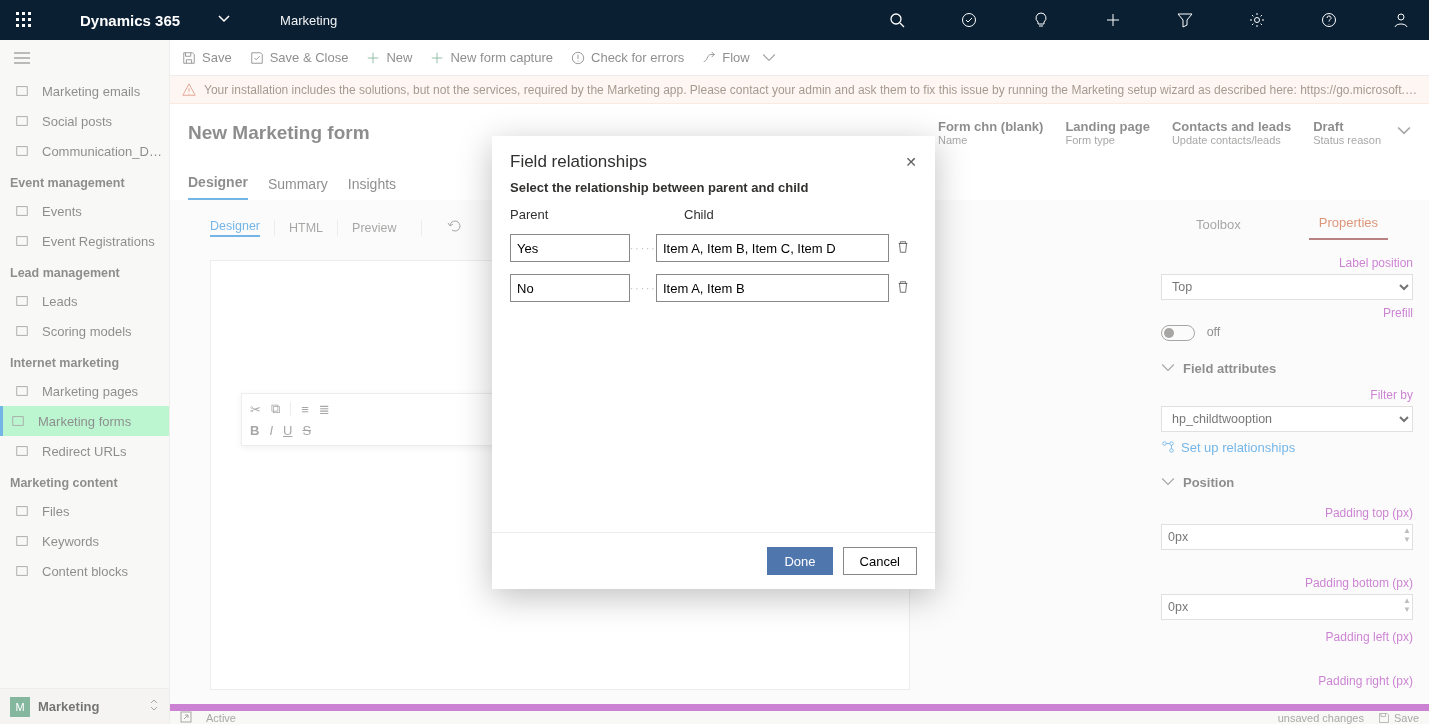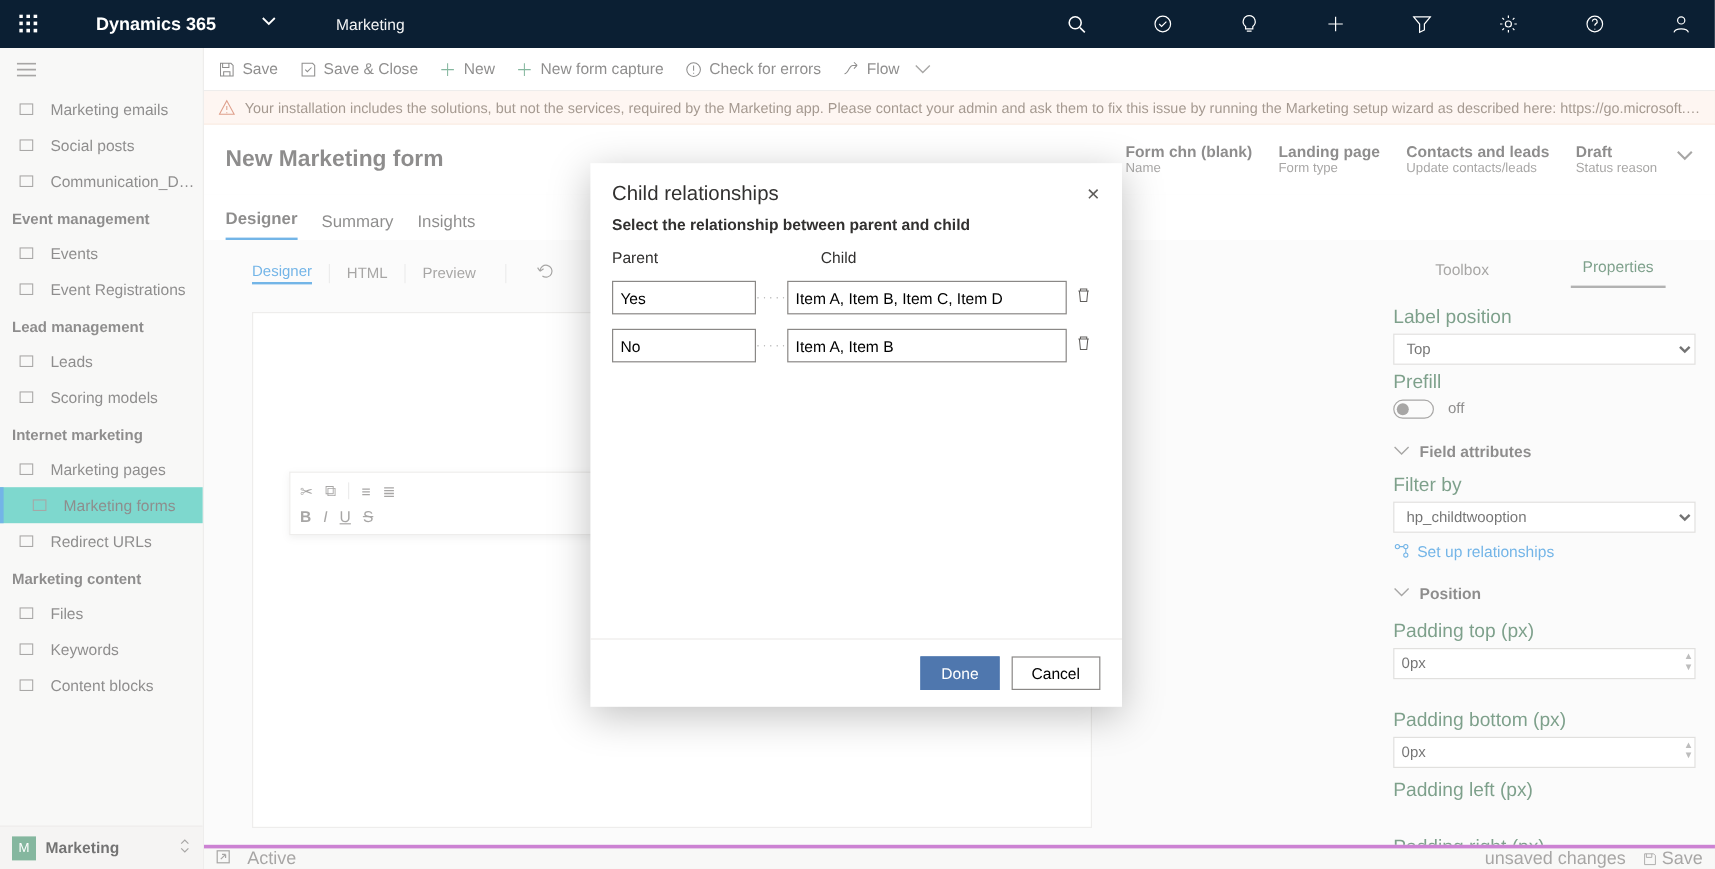"Child relationships" div.mtitle { text: Child -> Field }
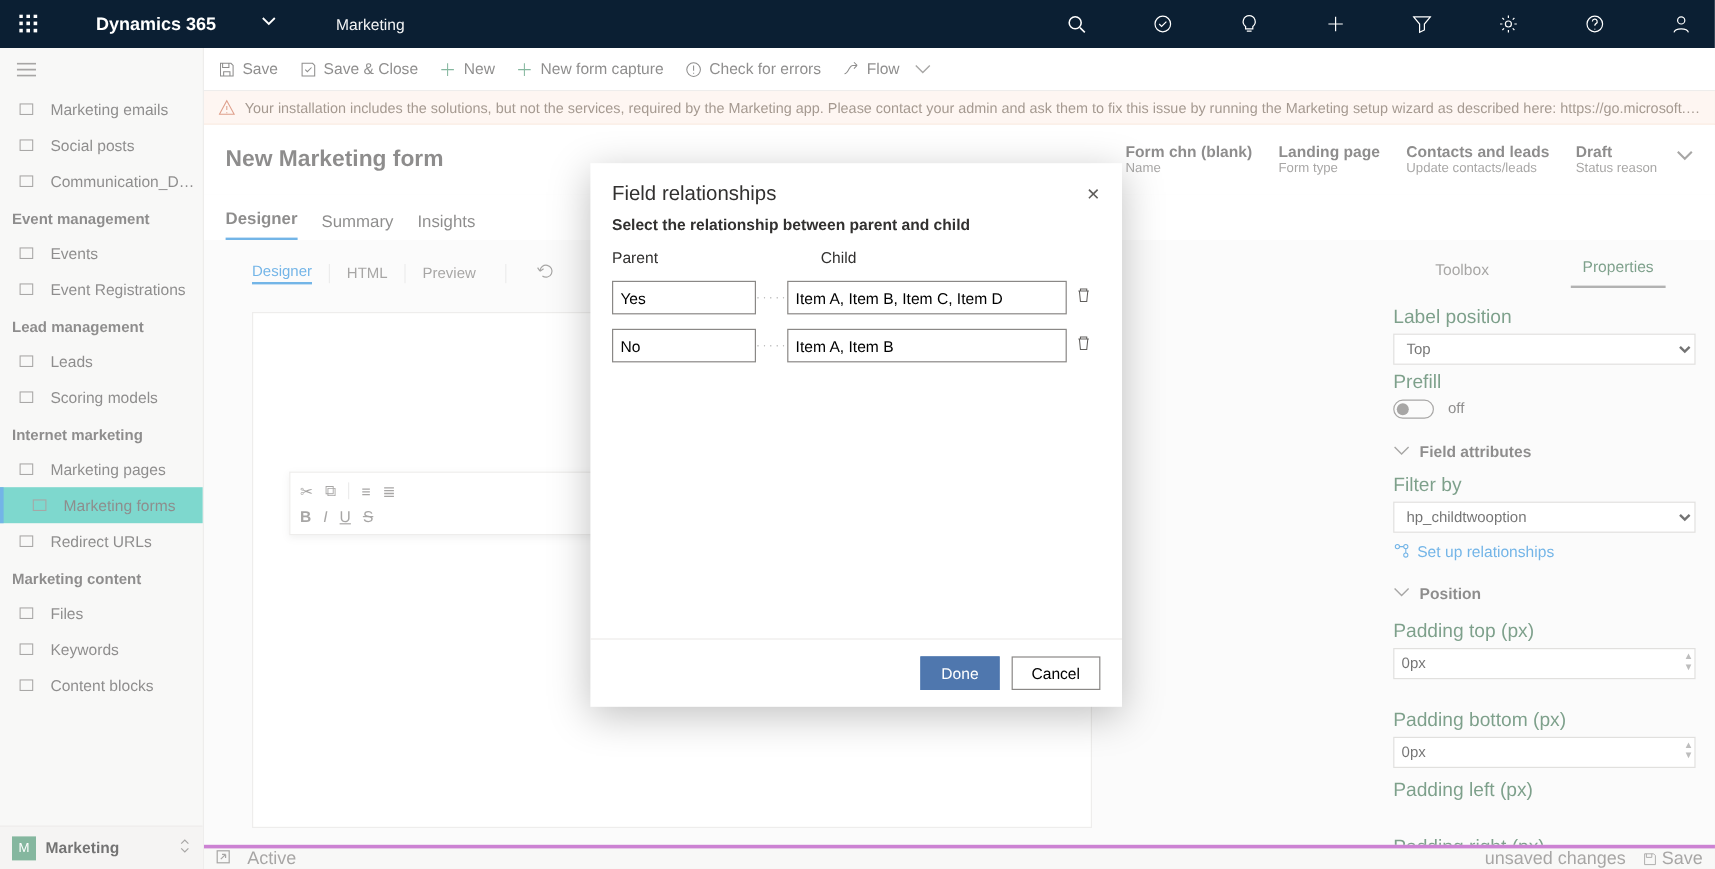"Properties" .rptabs .rtab.active { border-bottom: 2px solid #737373 -> 2px solid #7f1d1d; color: #14532d -> #c2410c }
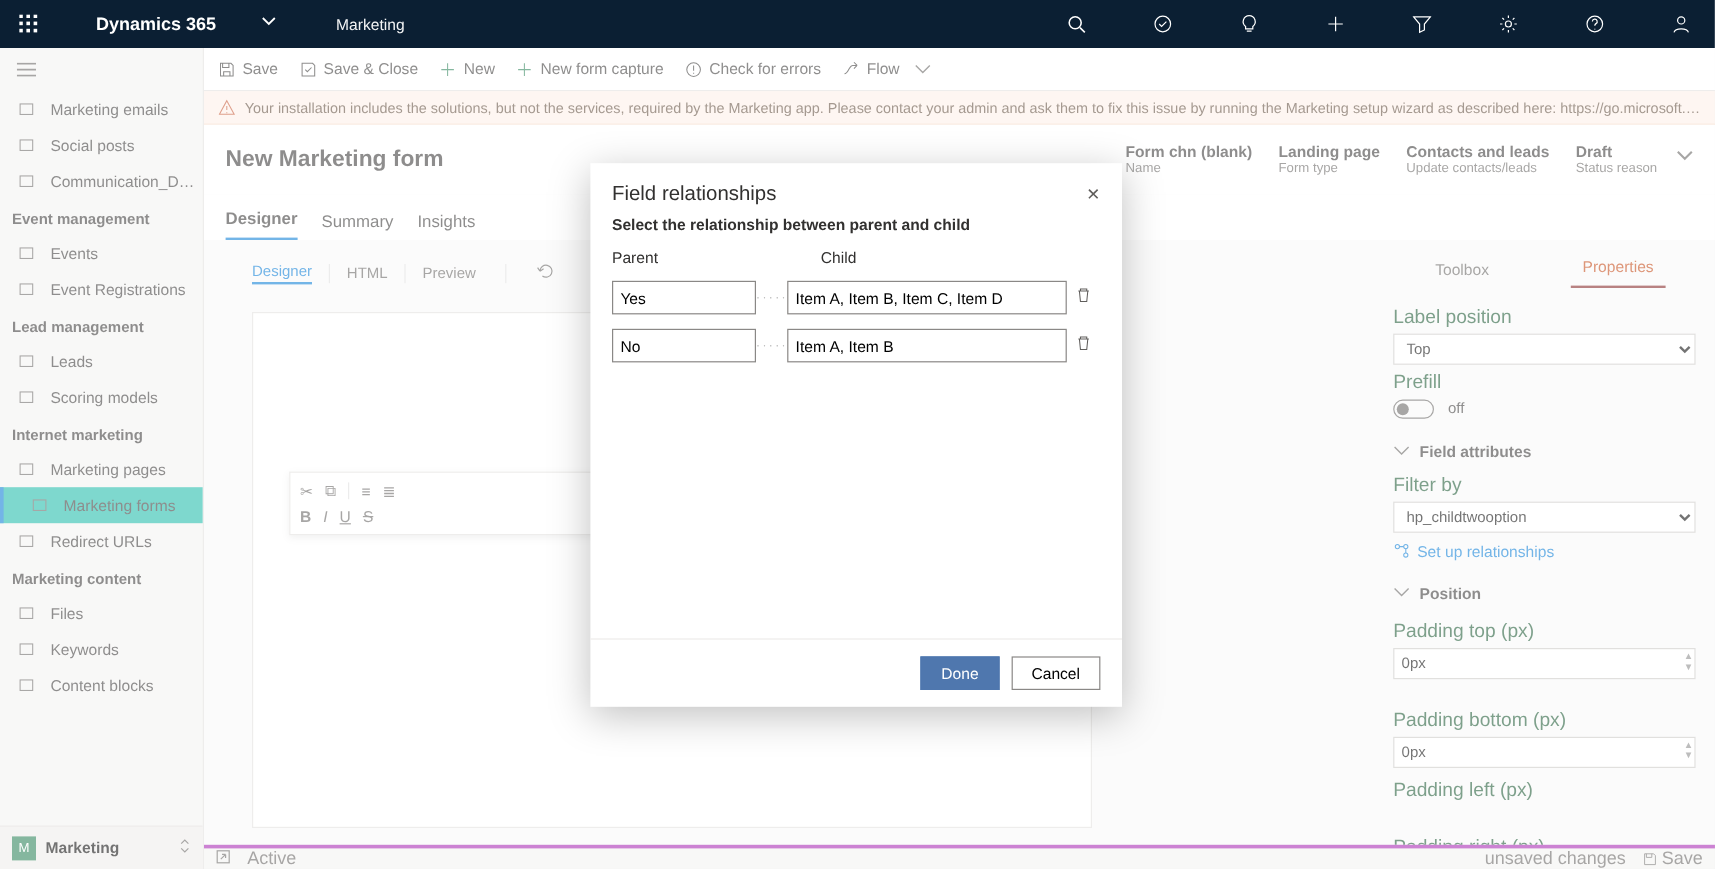"Label position" .rpbody .lbl { color: #14532d -> #a21caf; font-size: 16px -> 12px; text-align: none -> right }
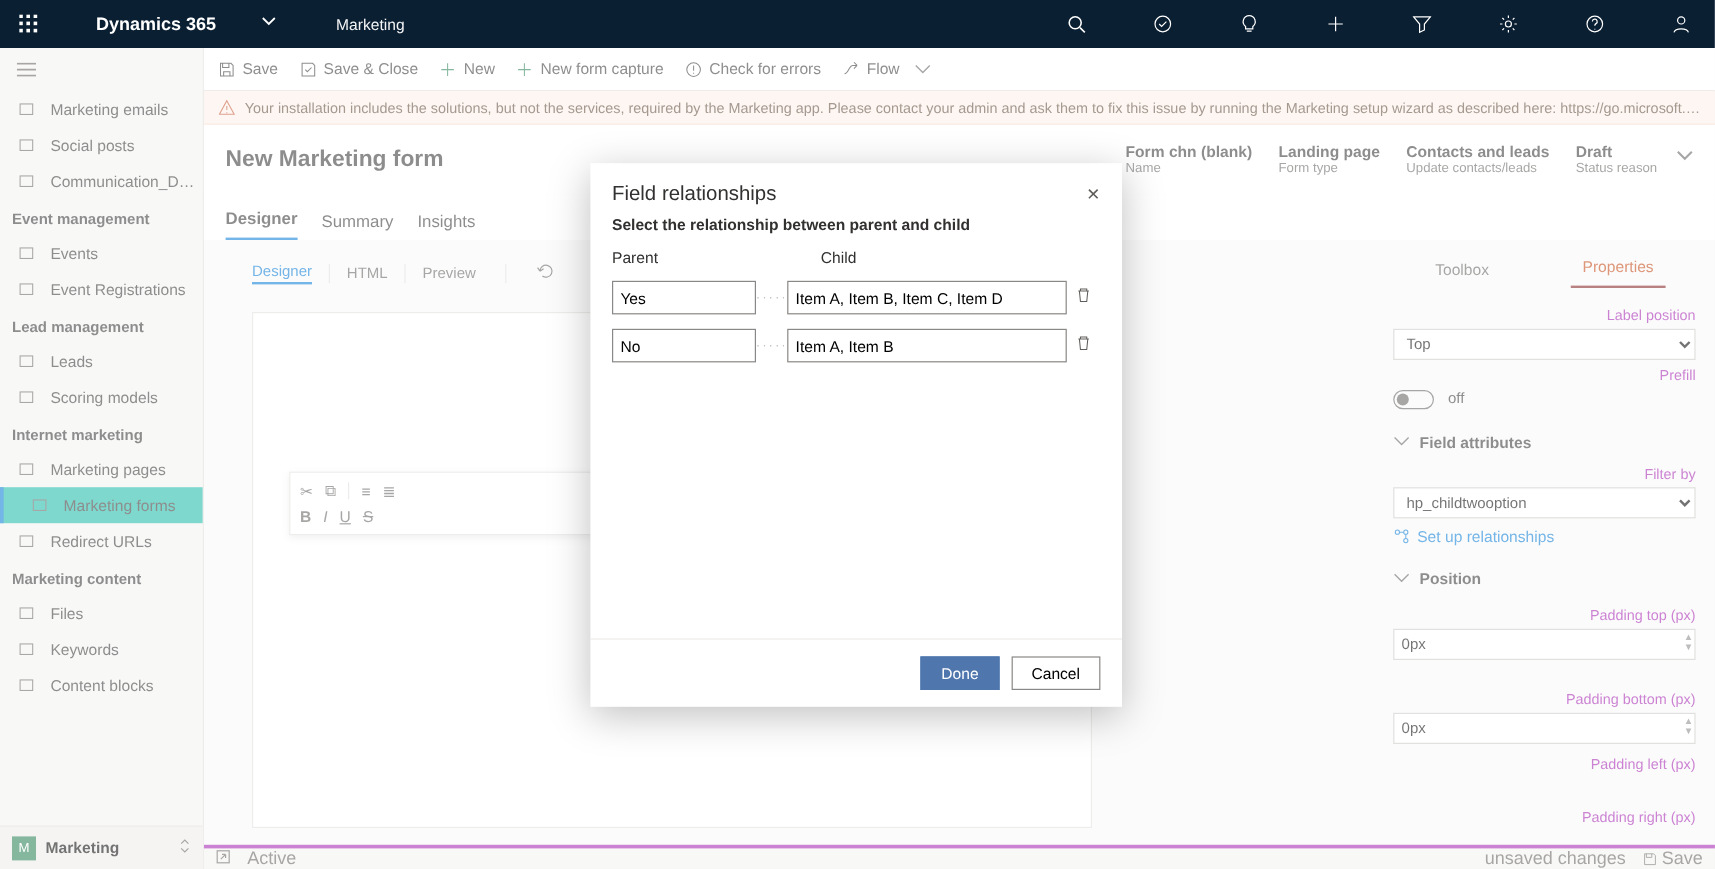"Marketing forms" .leftnav .item.active { background: #14b8a6 -> #86efac; padding-left: 22px -> 7px }
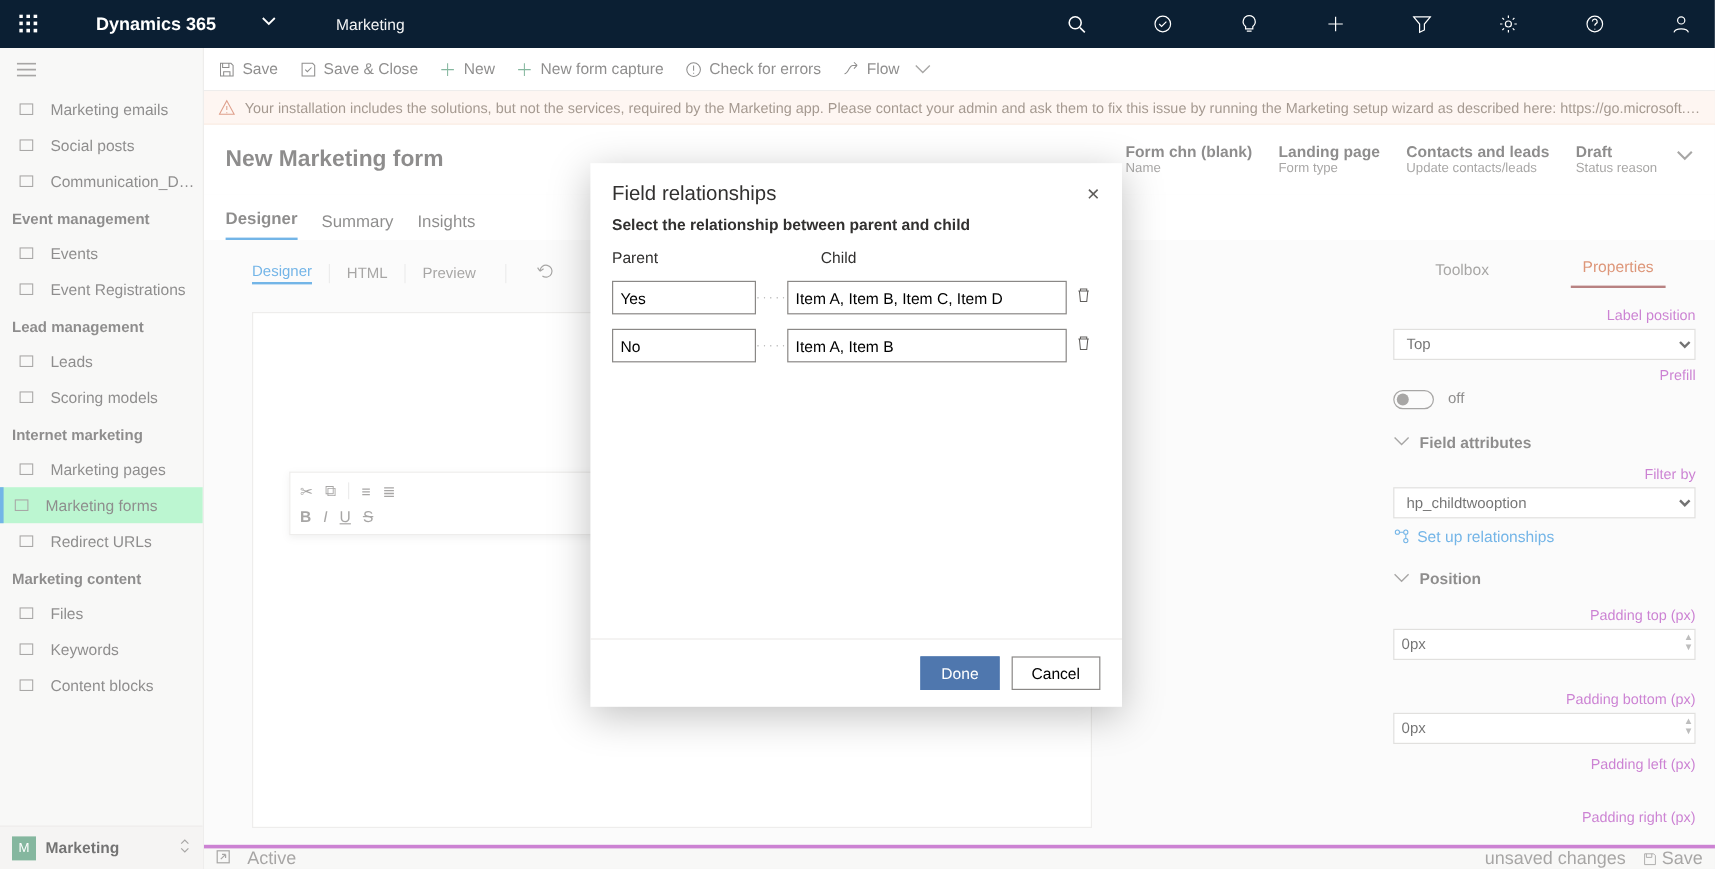"Active" .statusbar { border-top: 3px solid #a21caf -> 7px solid #a21caf; font-size: 15px -> 11px }
